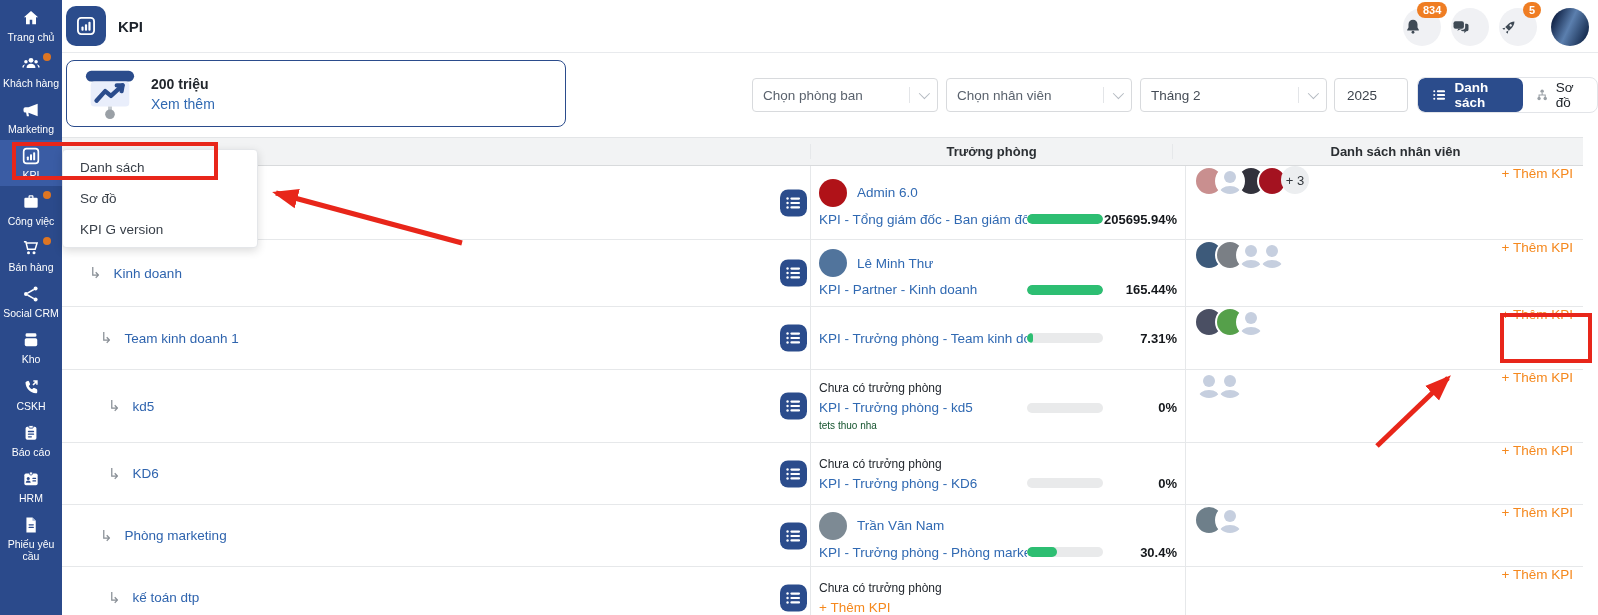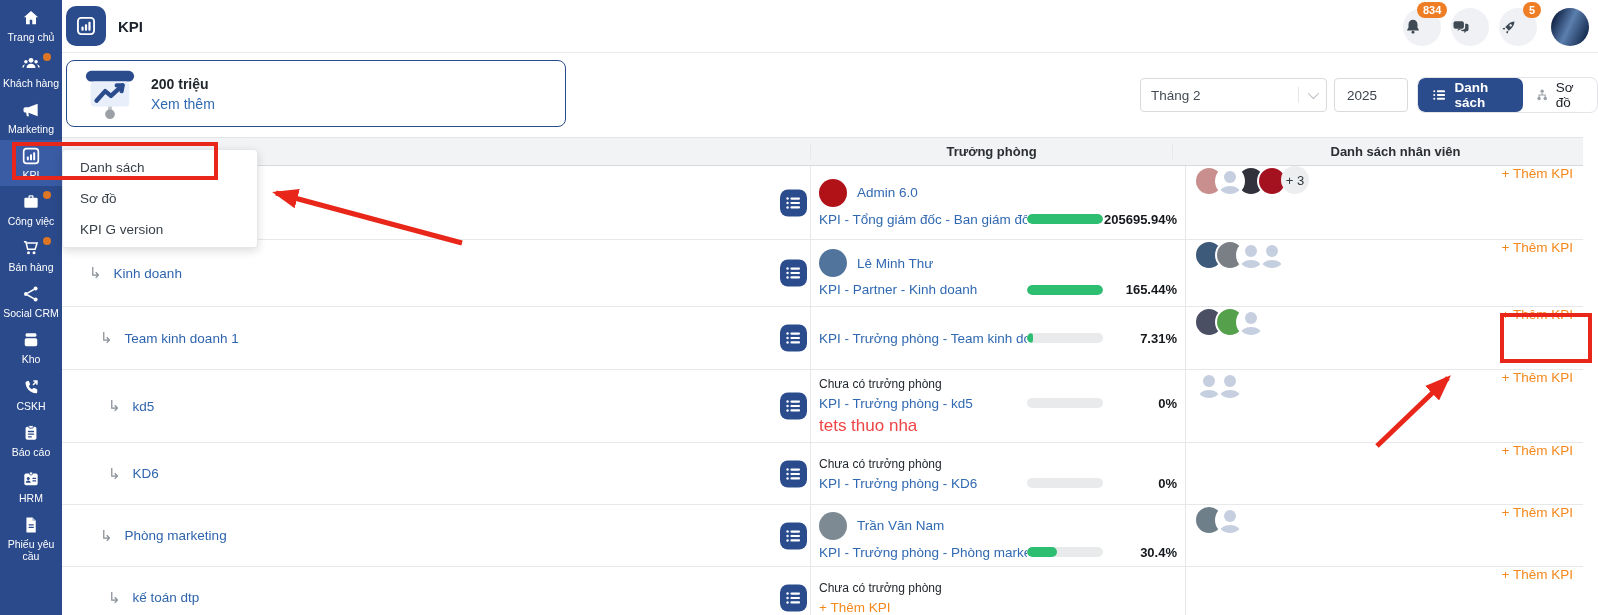"Chọn phòng ban" div.select { html: none -> <div> <span>Chọn phòng ban</span> <span></span> <span></span> </div> }
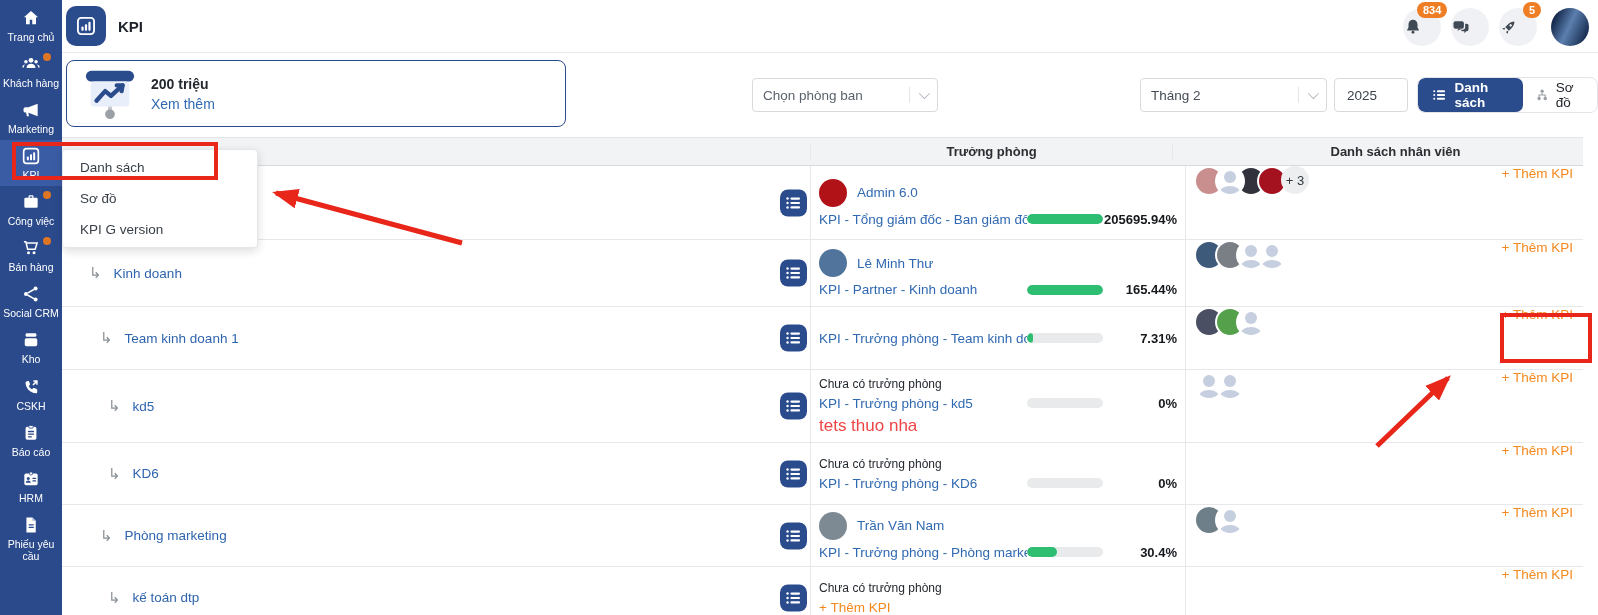"Chọn nhân viên" div.select { html: none -> <div> <span>Chọn nhân viên</span> <span></span> <span></span> </div> }
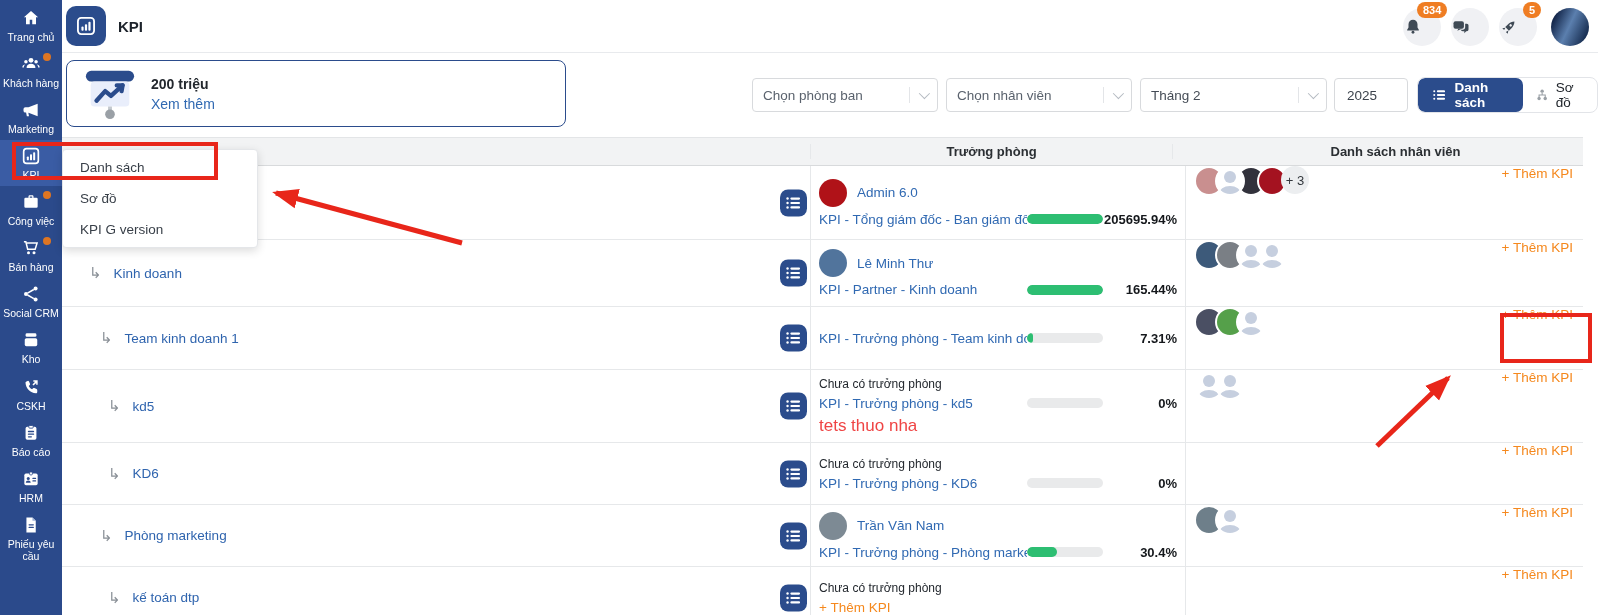"tets thuo nha" .note { color: #ef4444 -> #14532d; font-size: 17px -> 10px }
